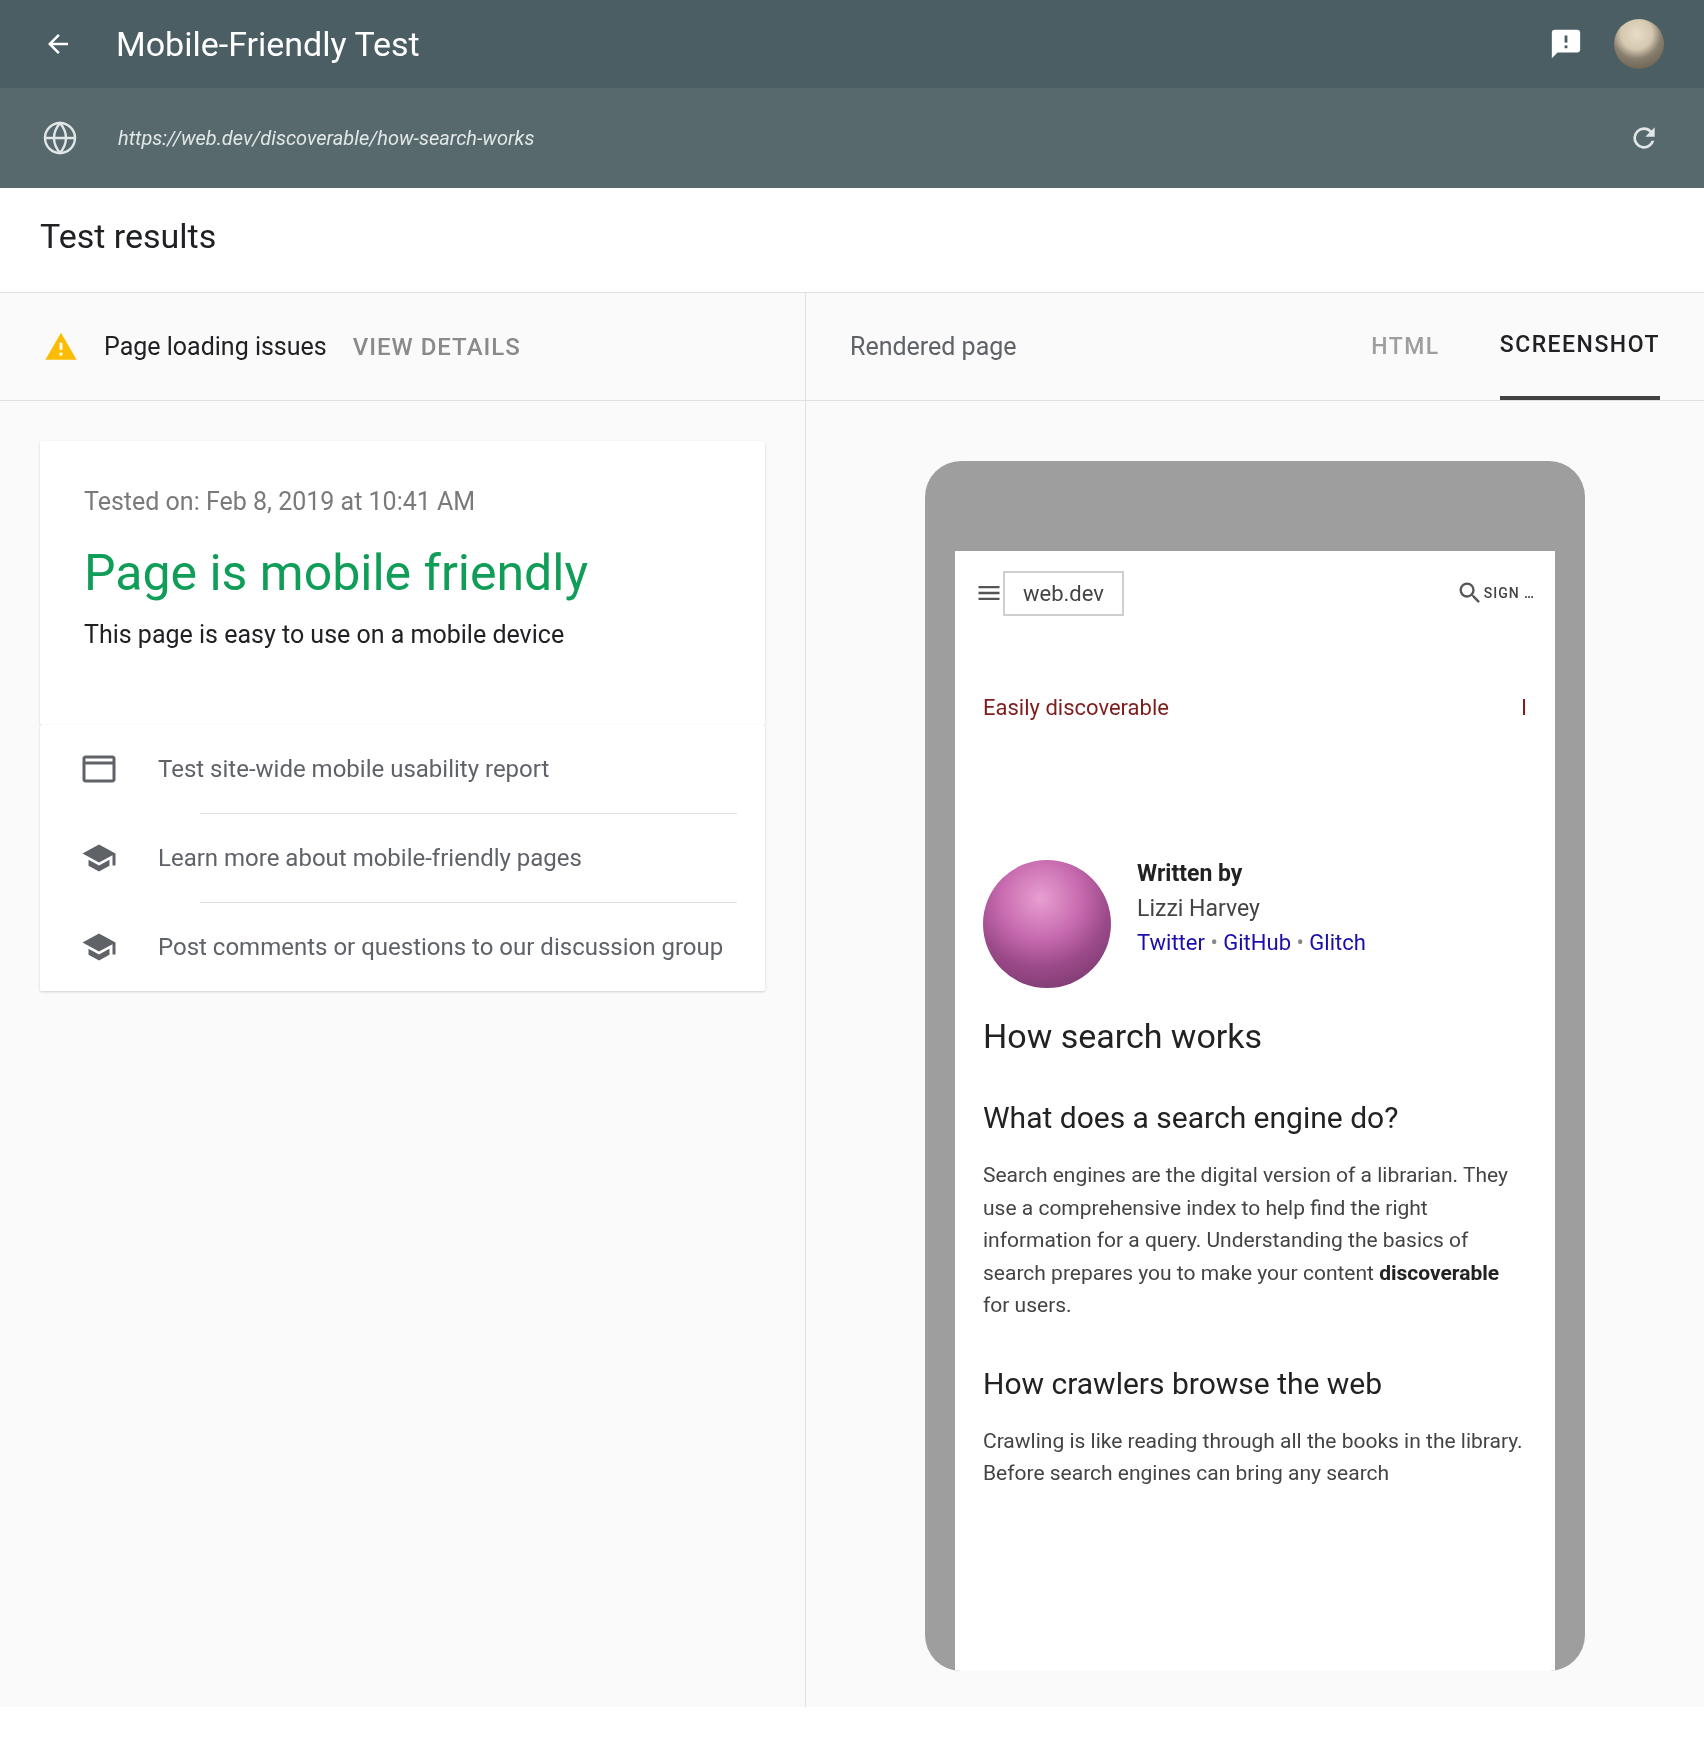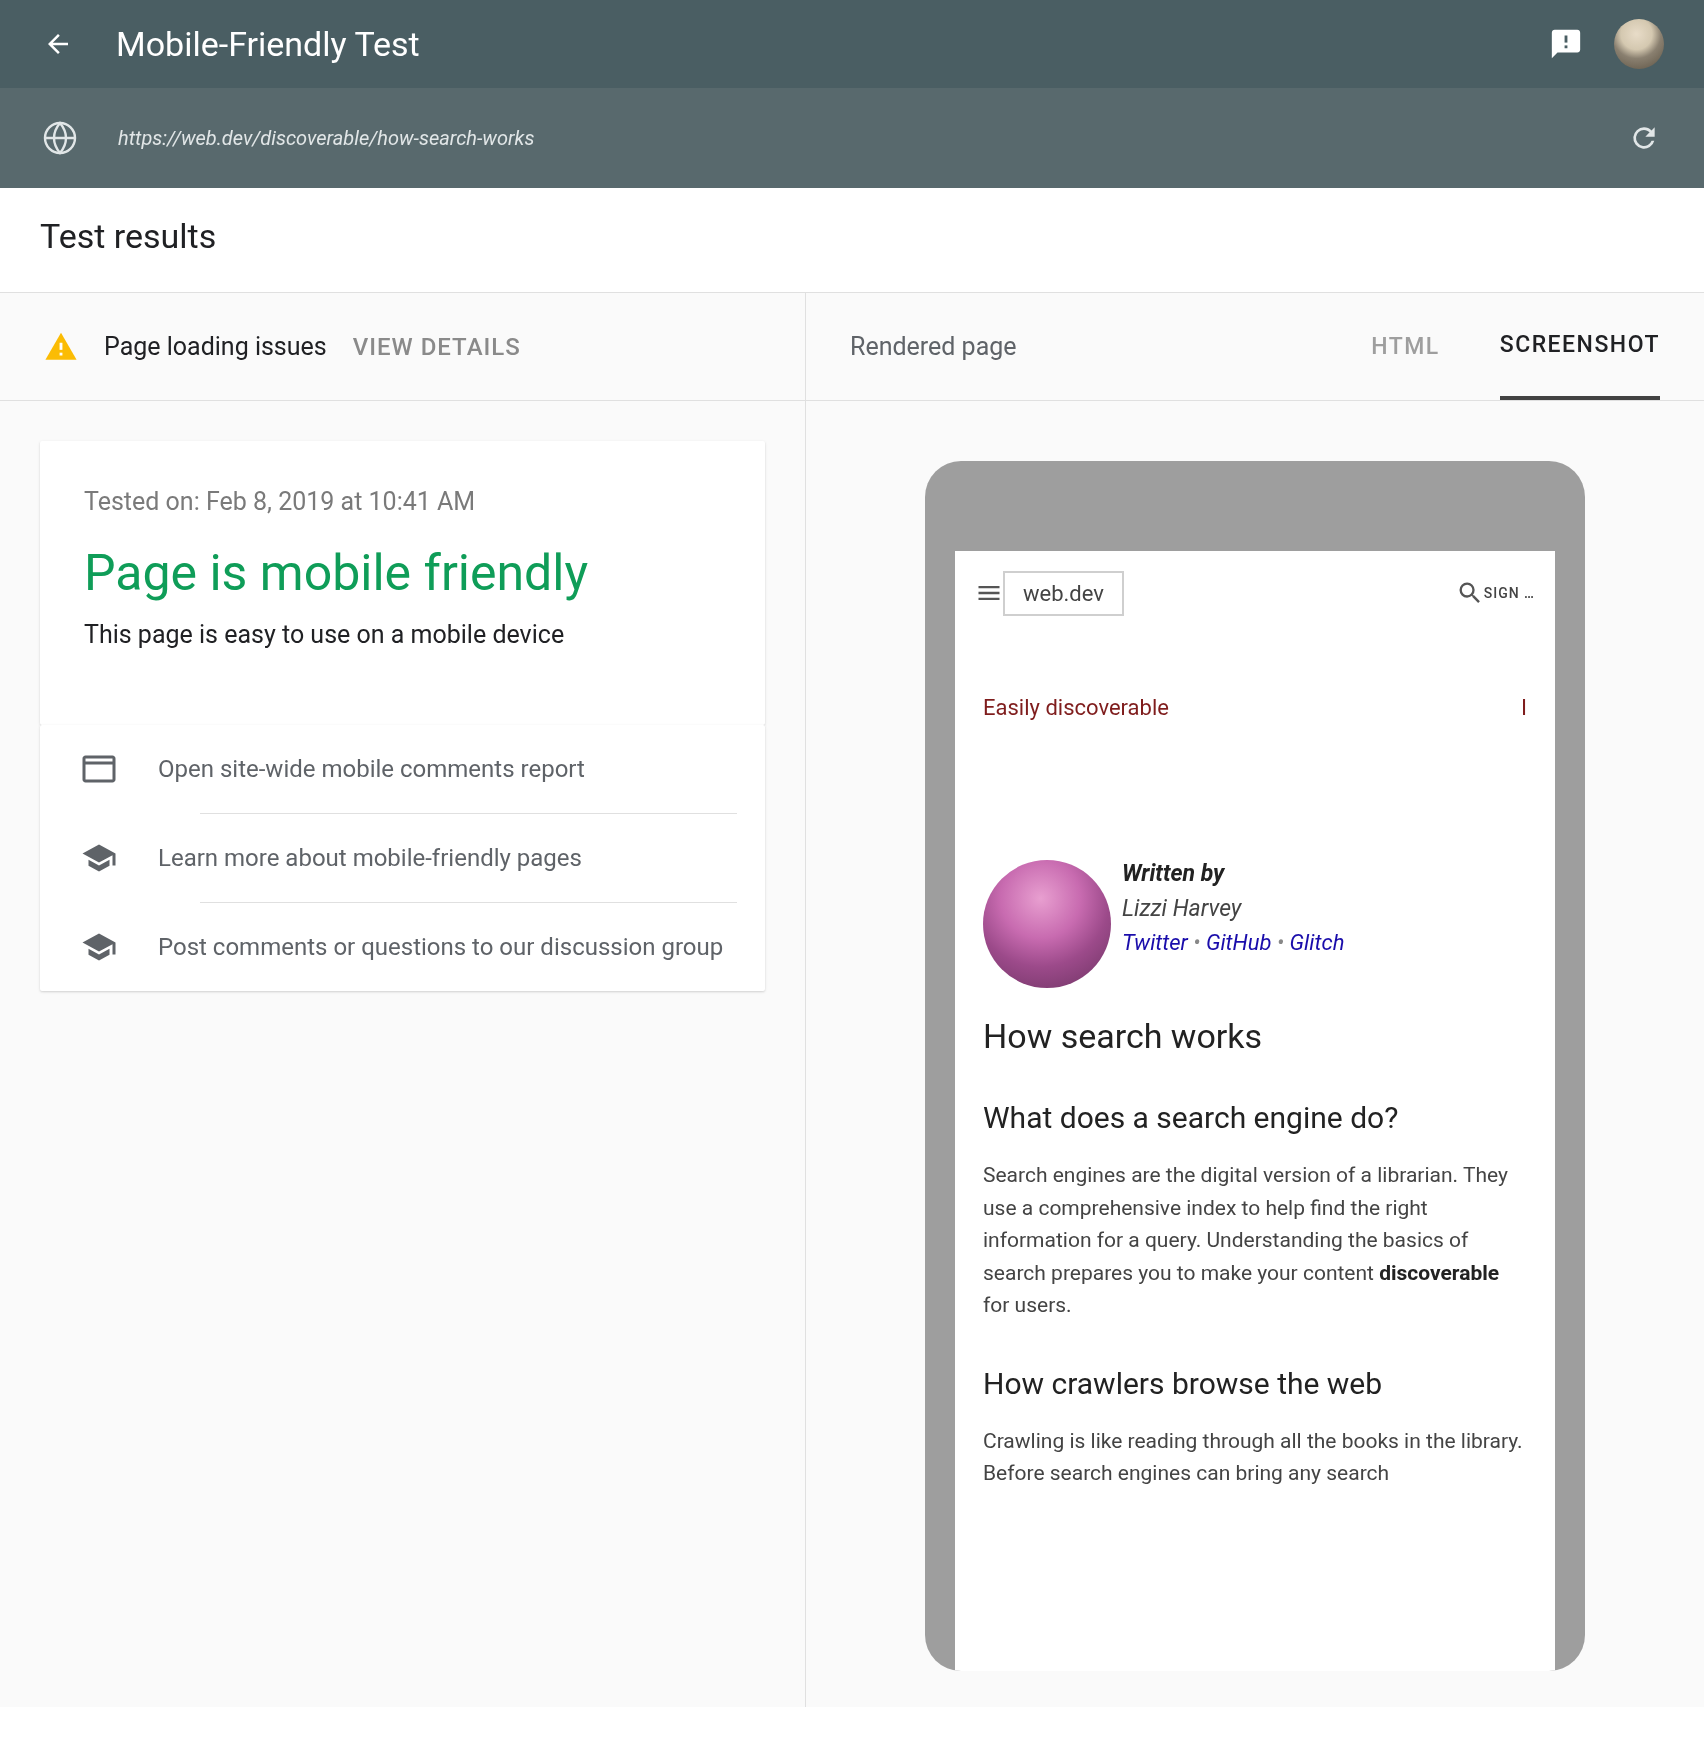"Open site-wide mobile comments report" div.resource-text { text: Open site-wide mobile comments -> Test site-wide mobile usability }
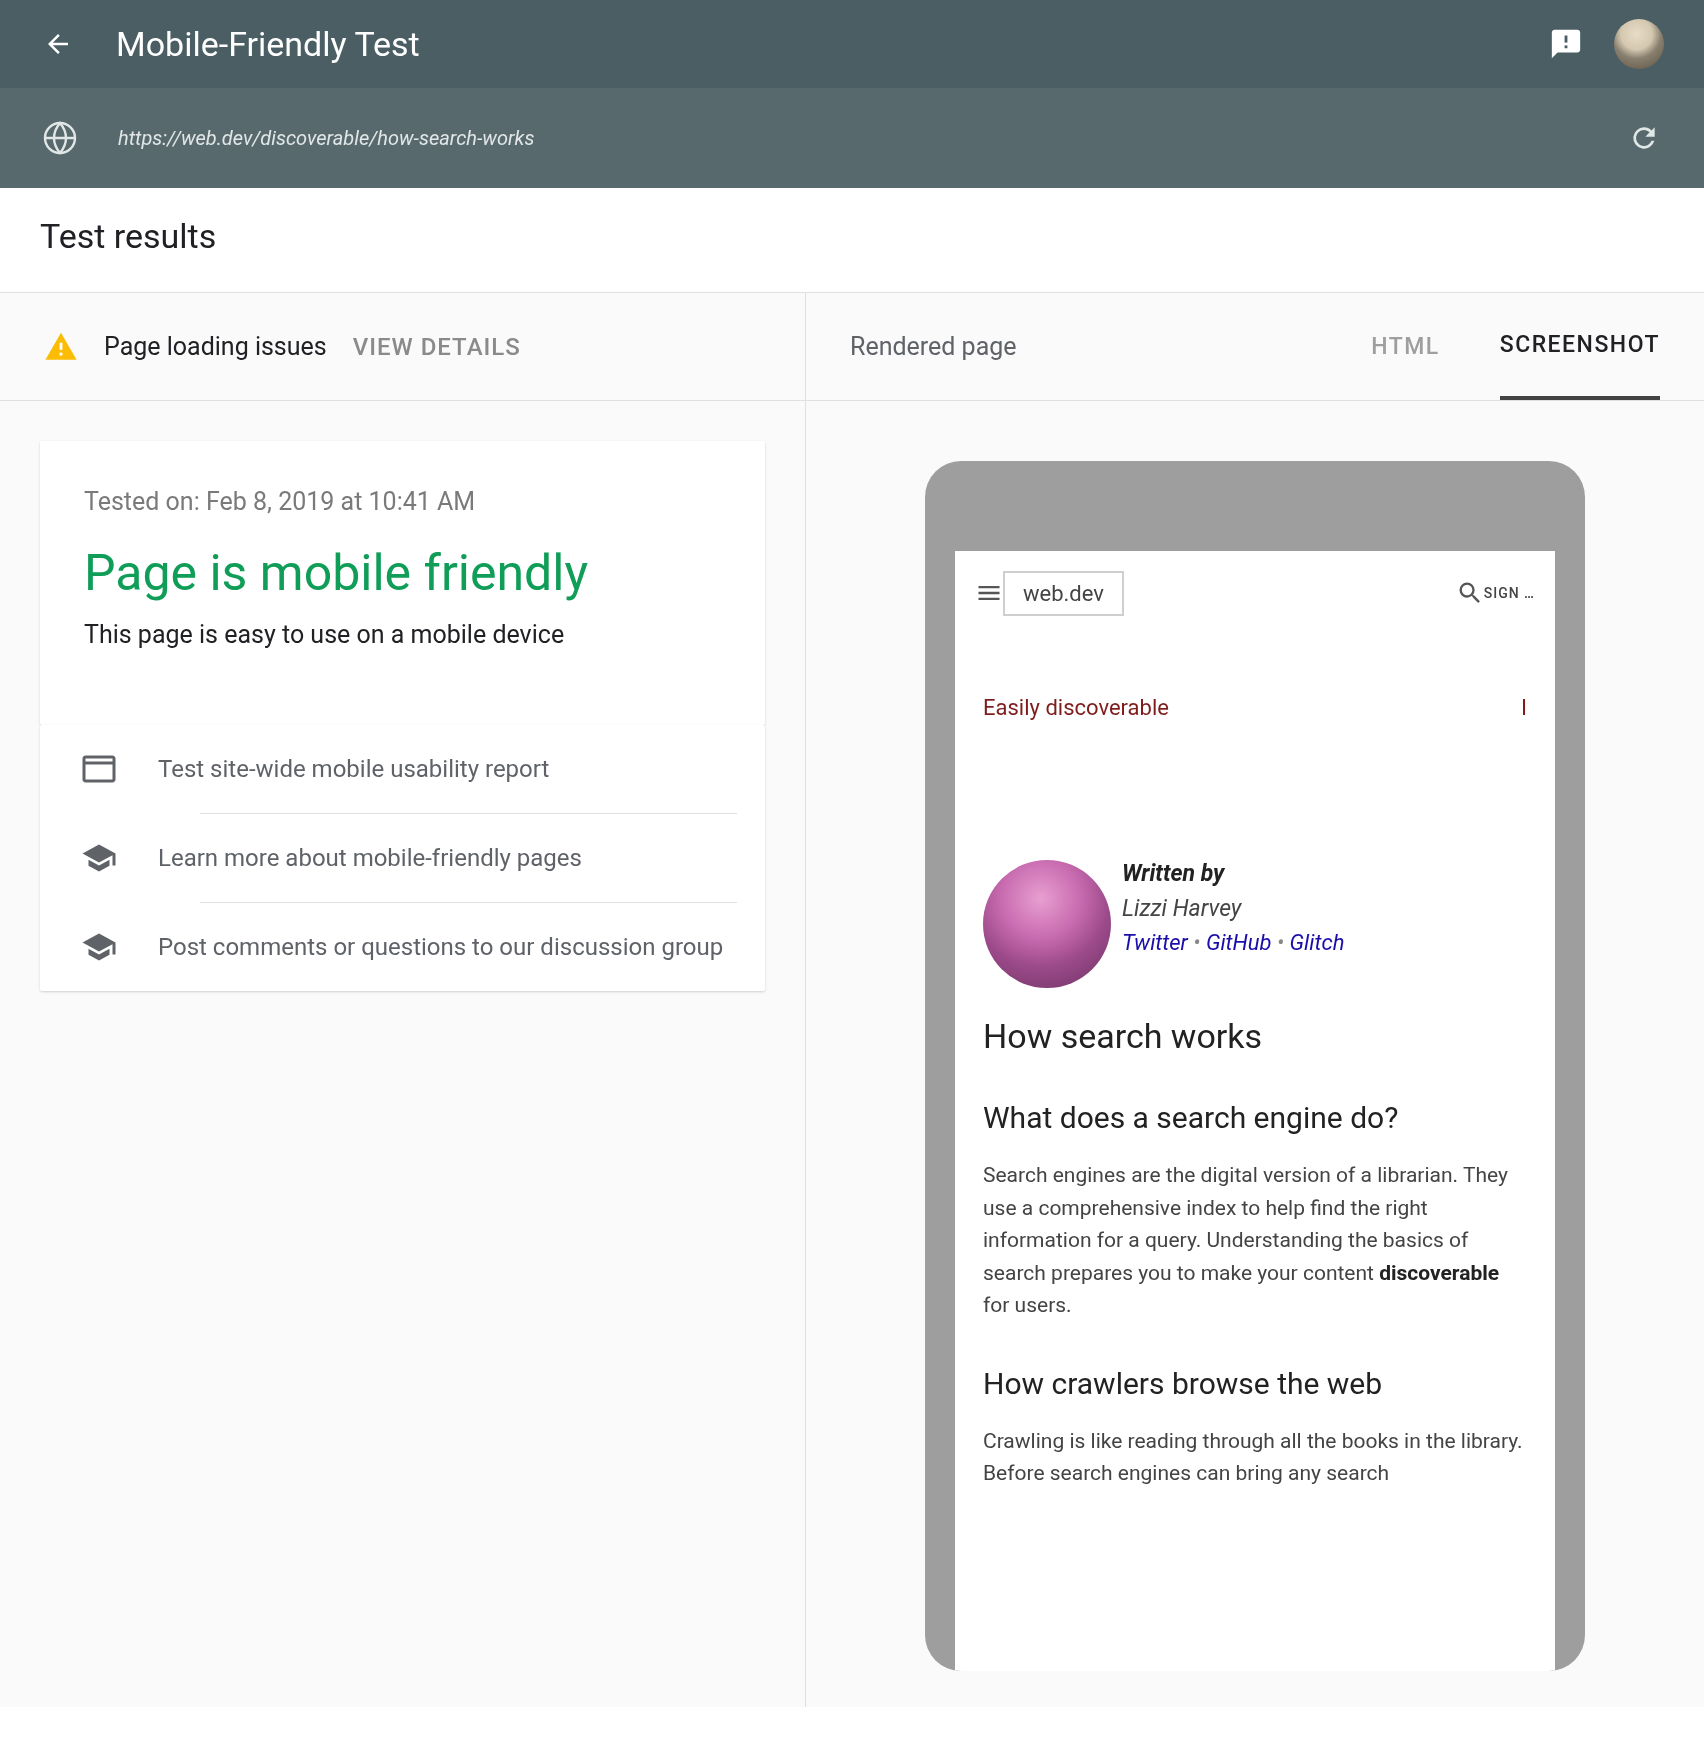"Written by" .pv-author { font-style: italic -> none; gap: 11px -> 26px }
